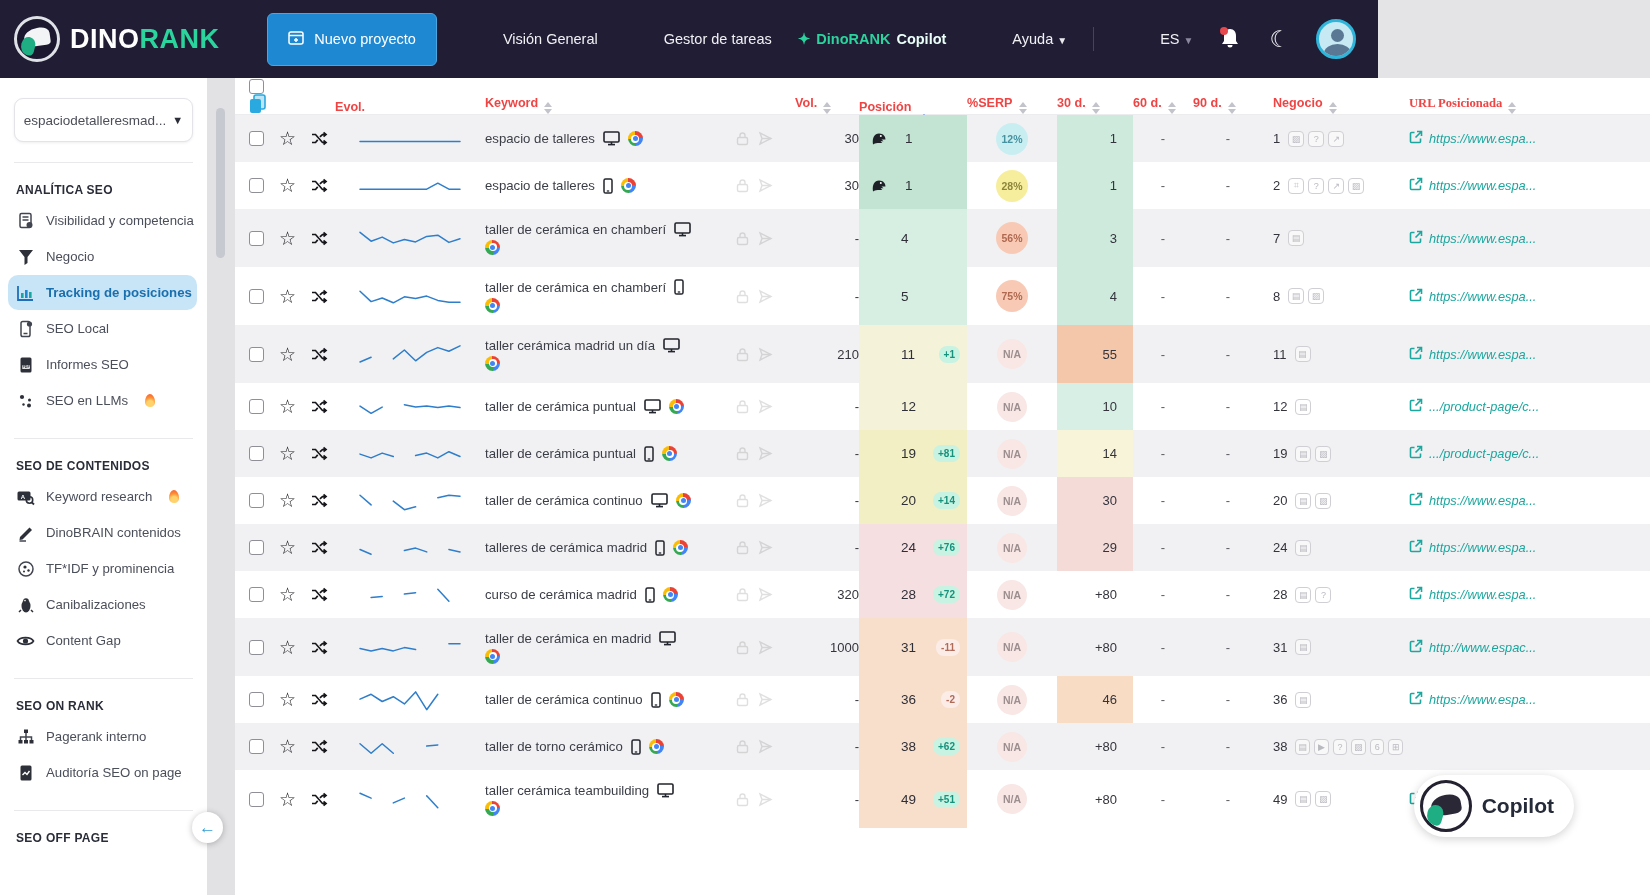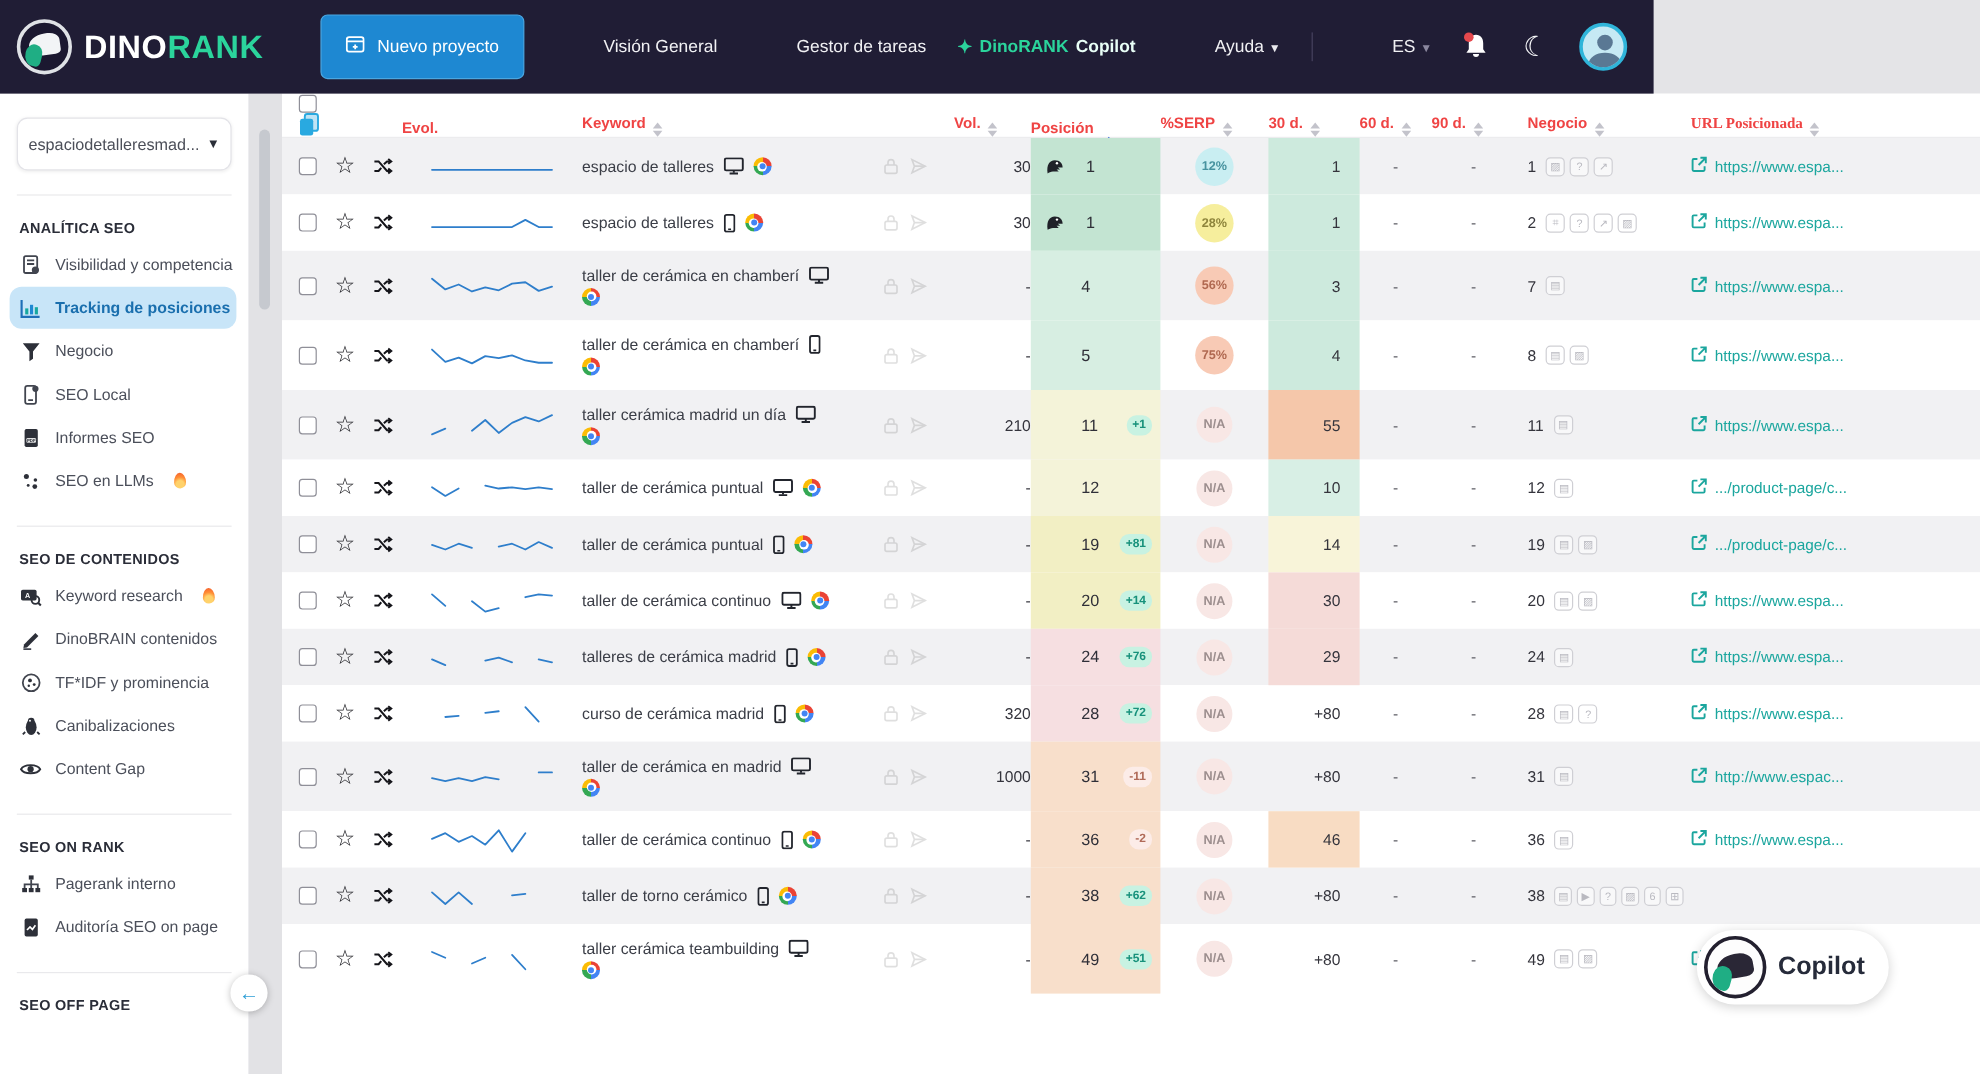"https://www.espa..." .url-link { font-style: none -> italic }
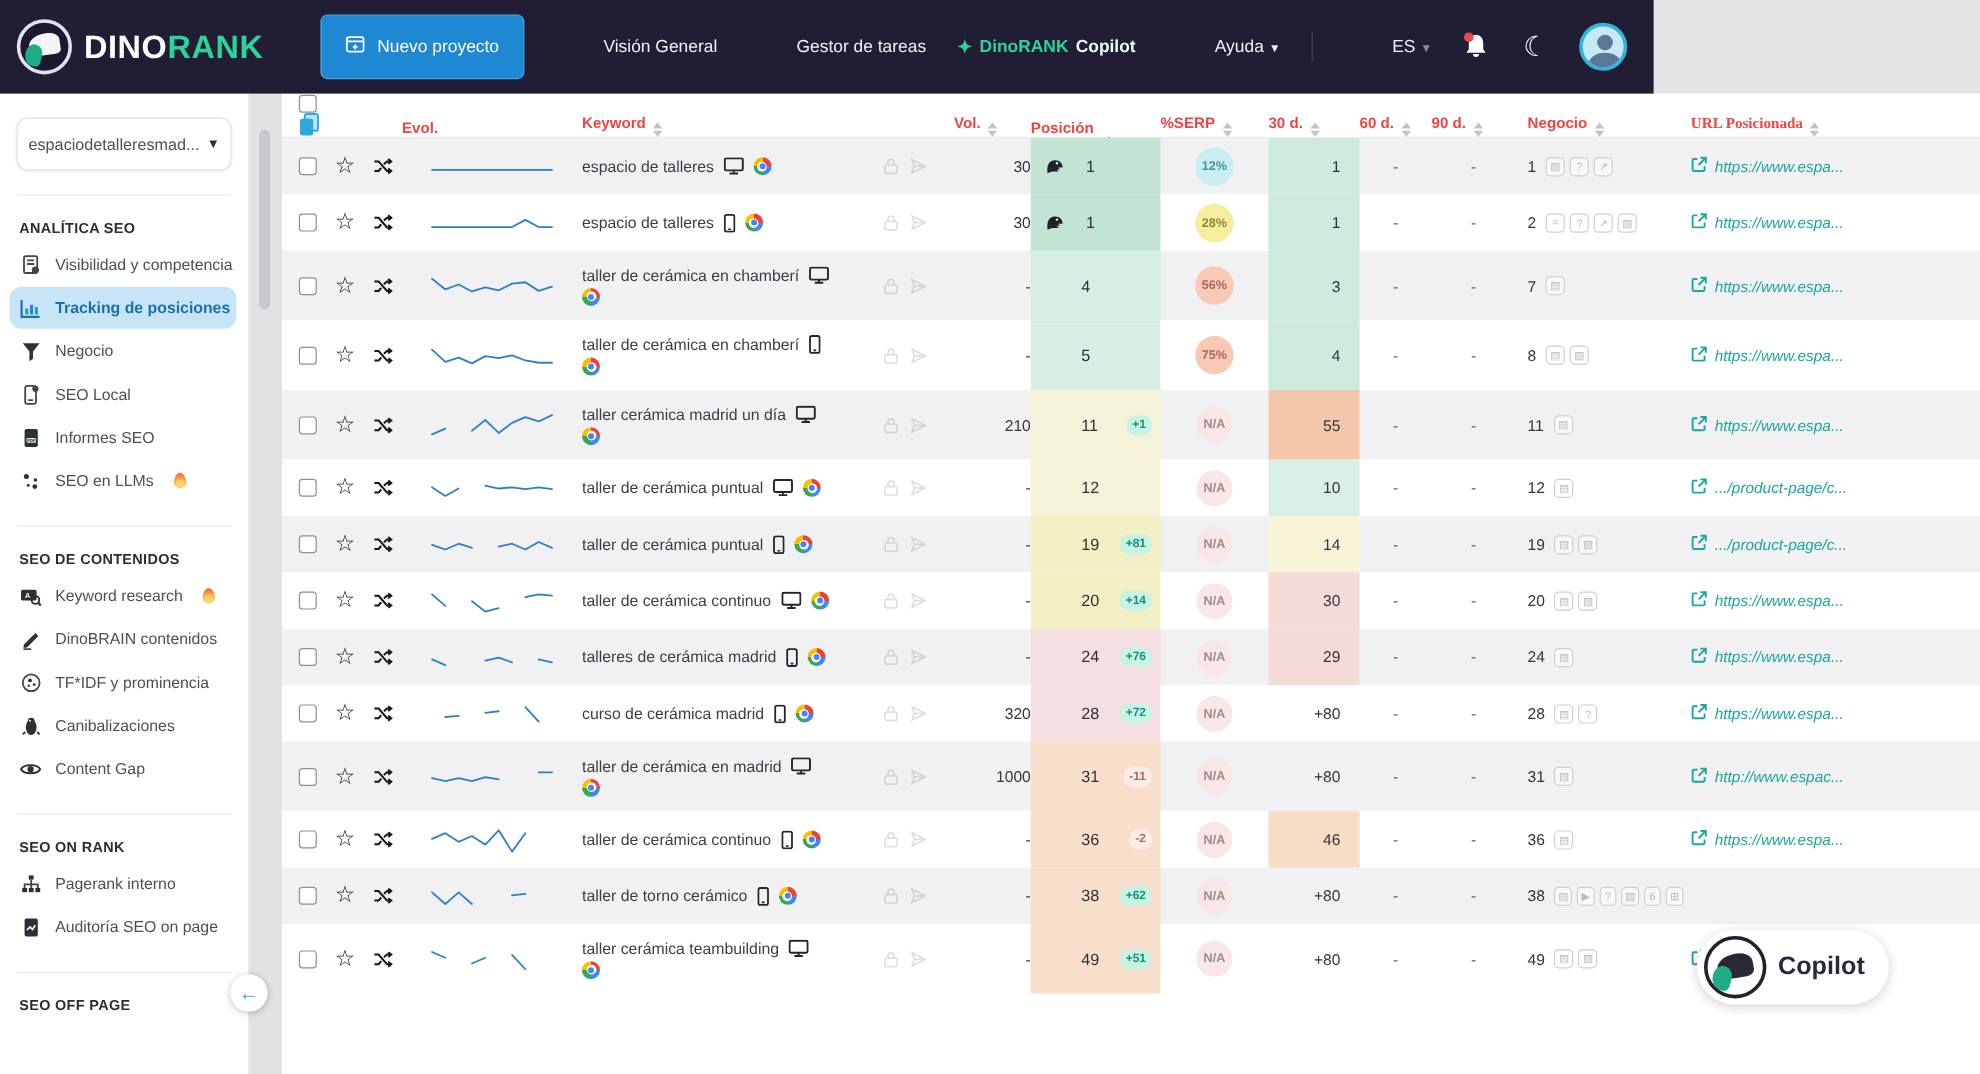"Tracking de posiciones" div.side-item { order: before "Negocio" -> after "Negocio" }
